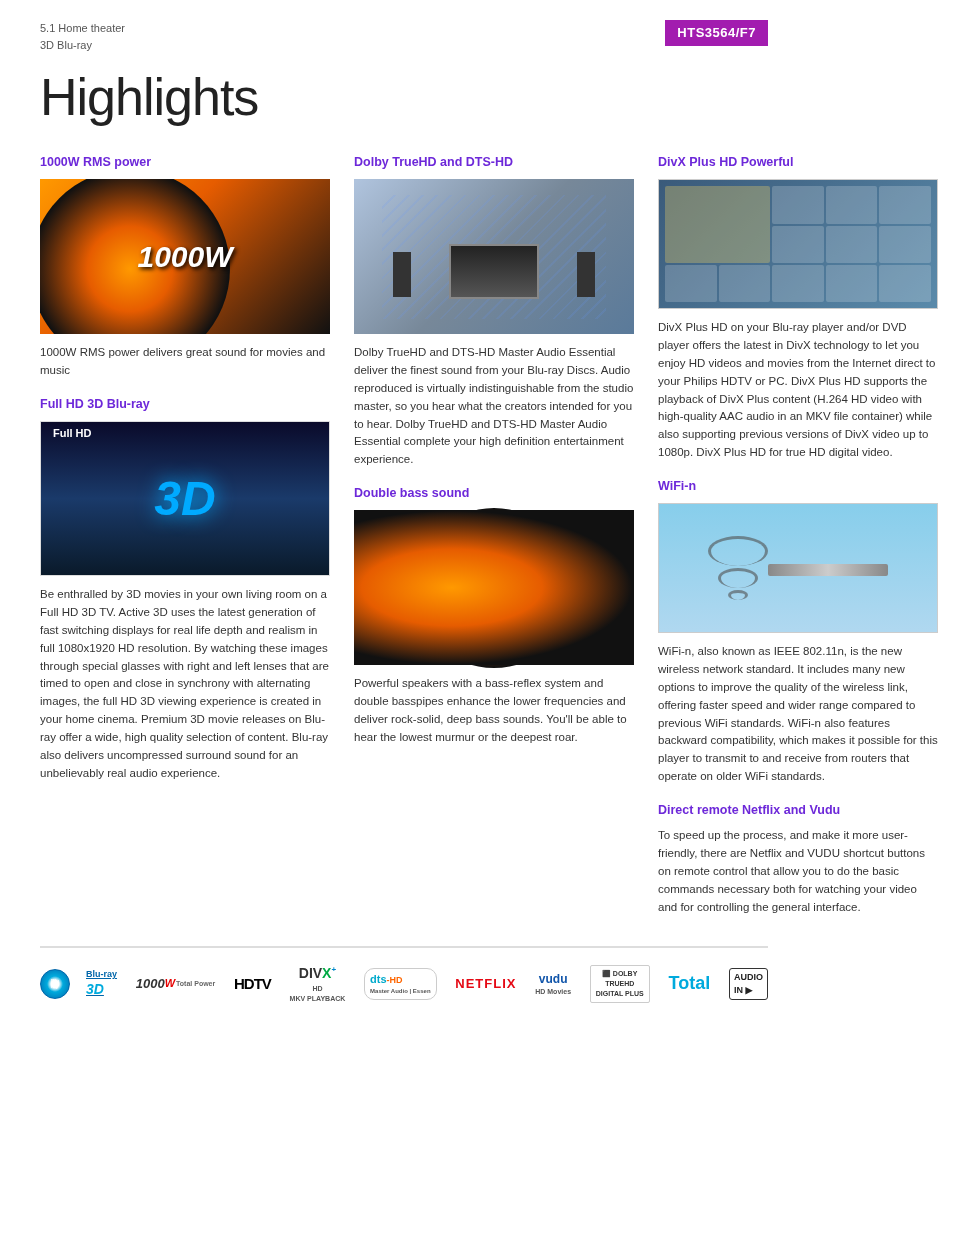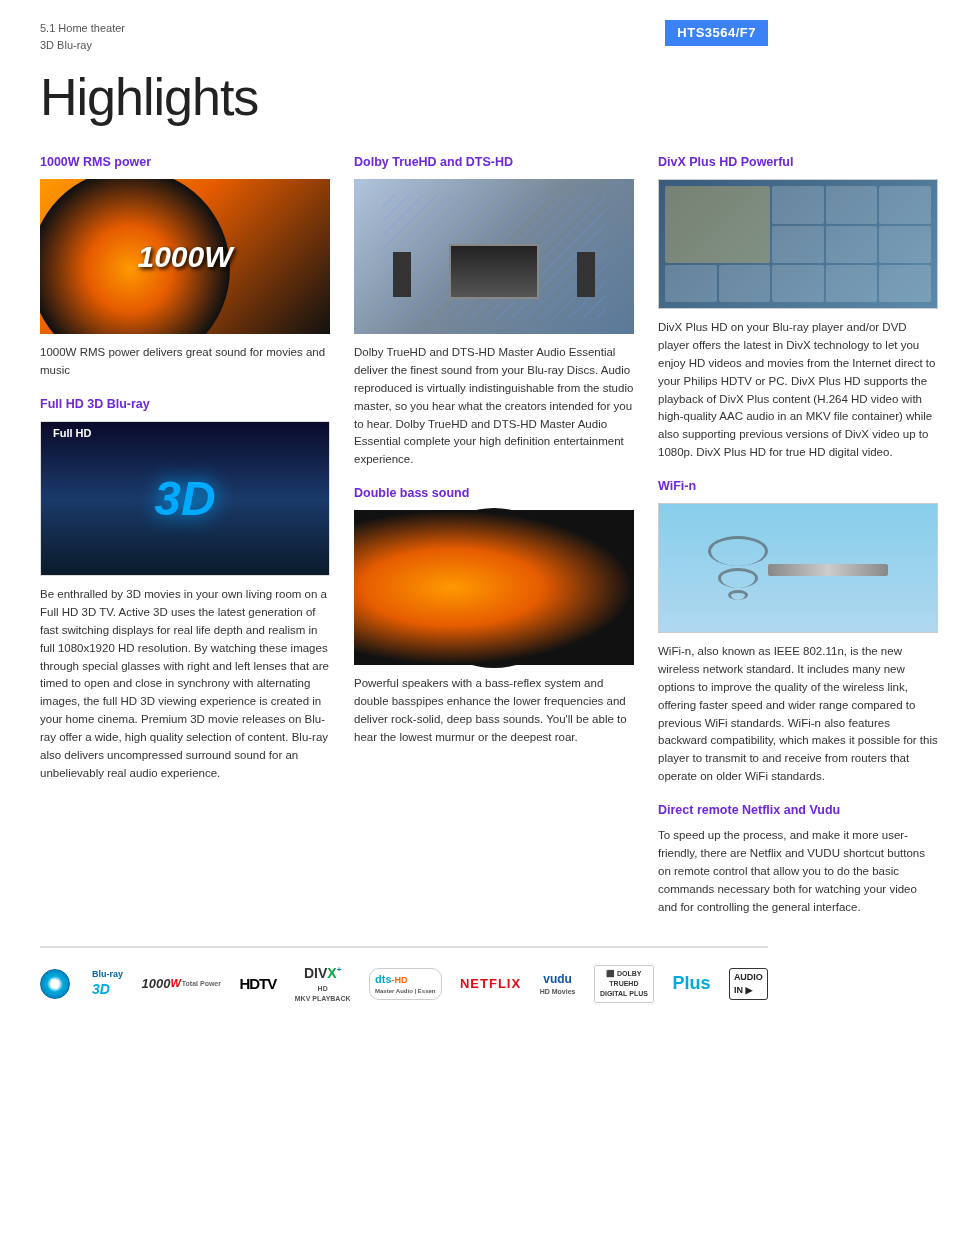"HTS3564/F7" .model-badge { background: #3b82f6 -> #a21caf }
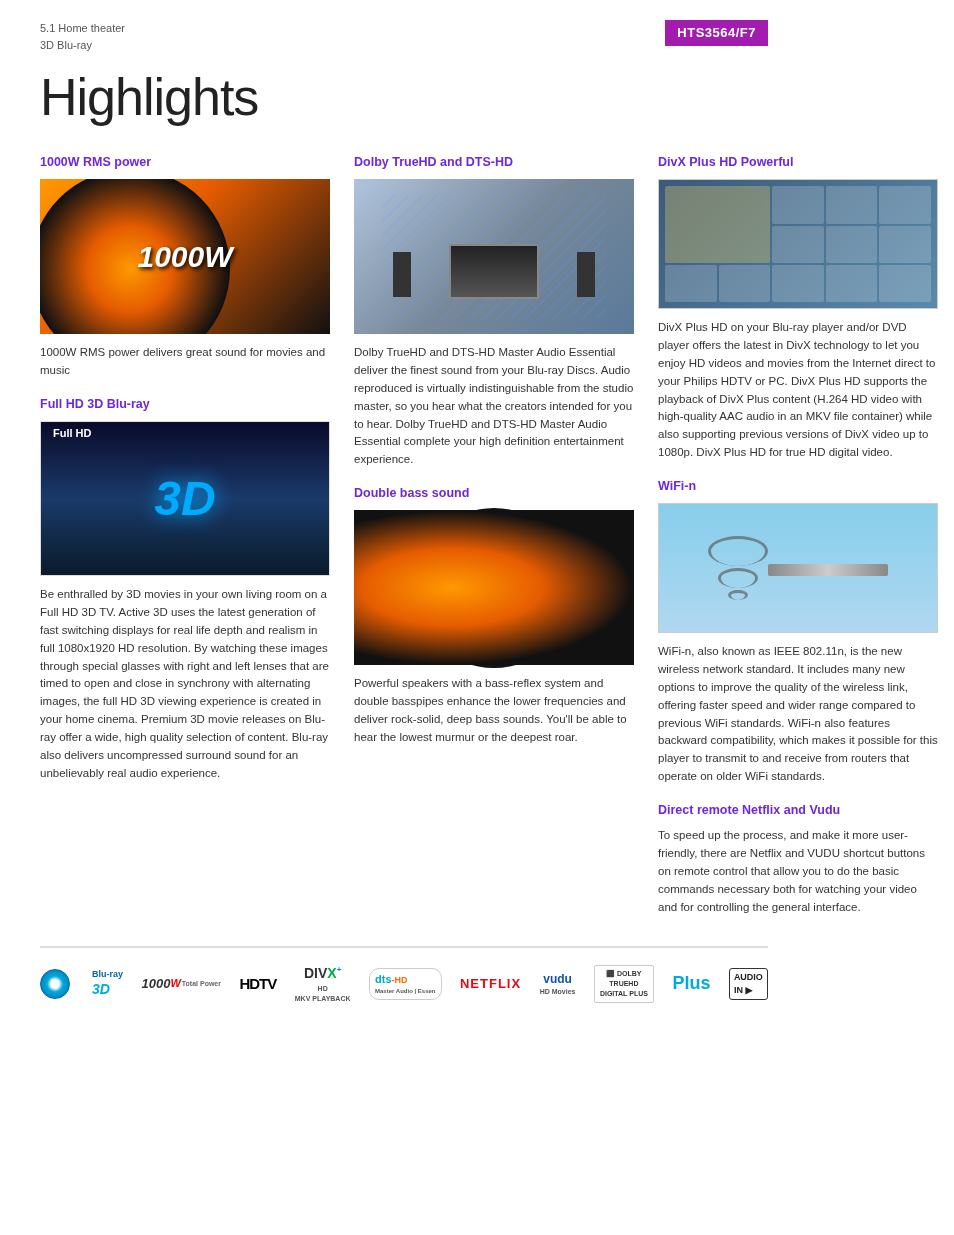"Blu-ray" span { margin-left: 20px -> 14px; text-decoration: none -> underline }
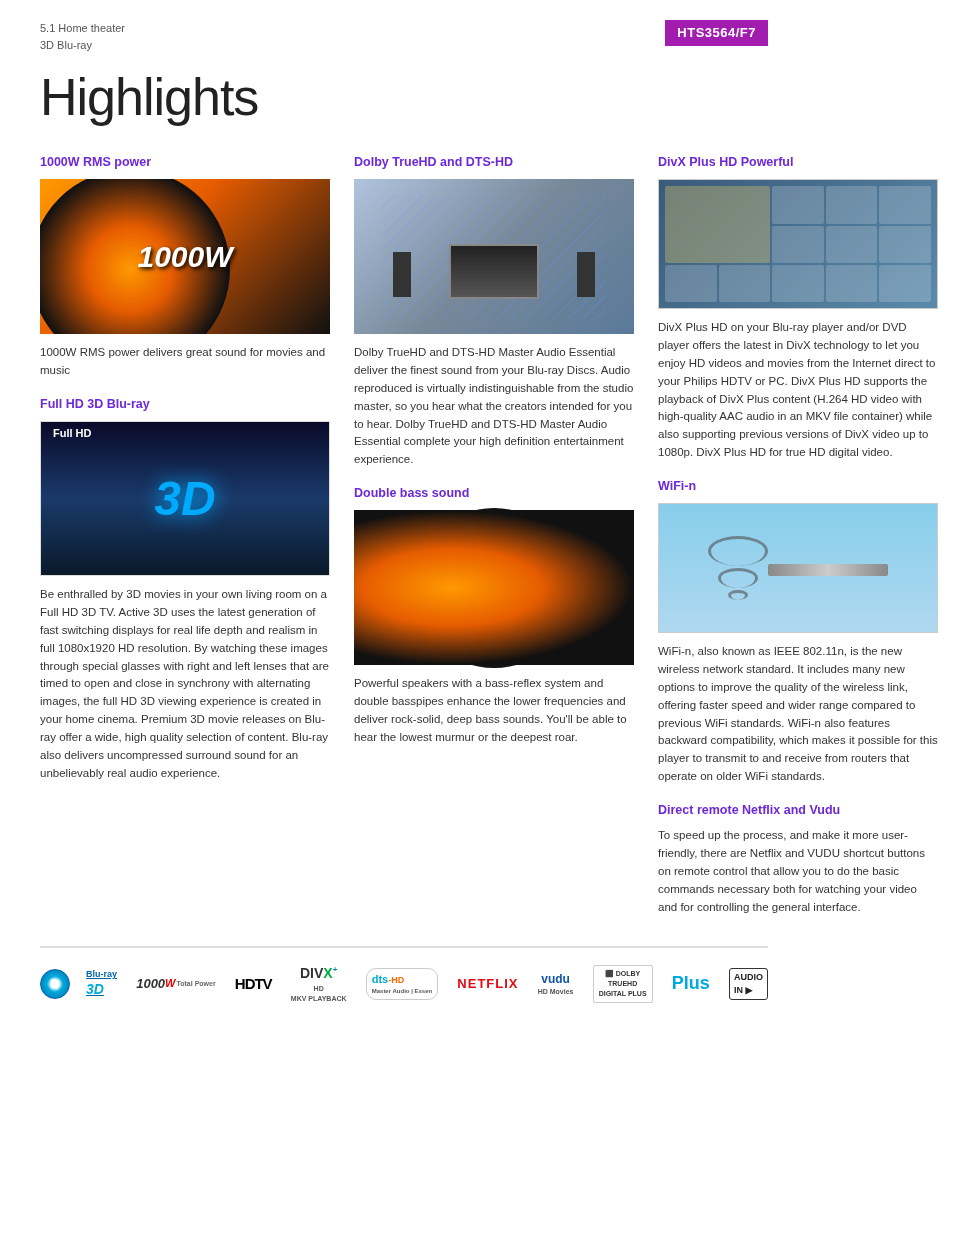"Plus" span { text: Plus -> Total }
